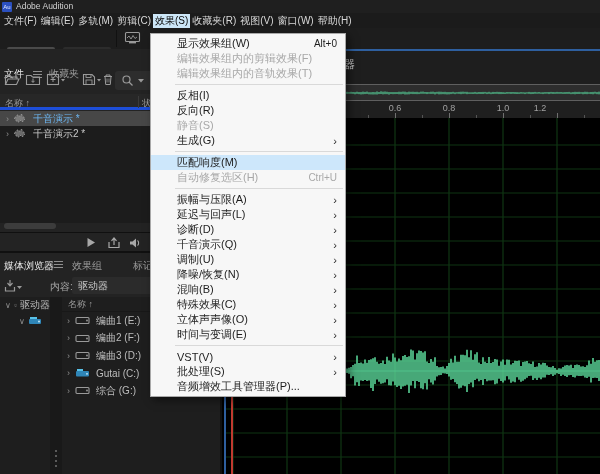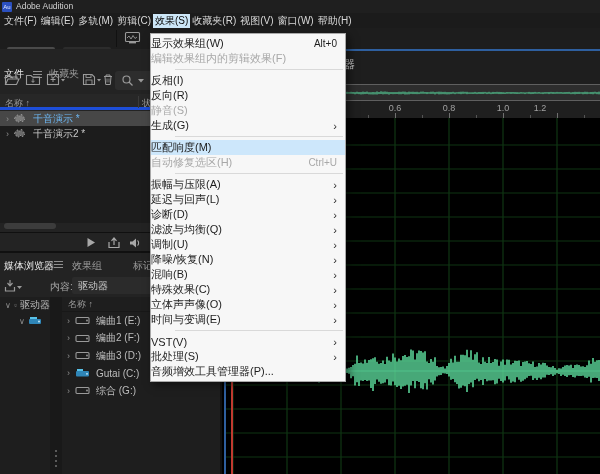"显示效果组(W)" .m-item { padding-left: none -> 26px }
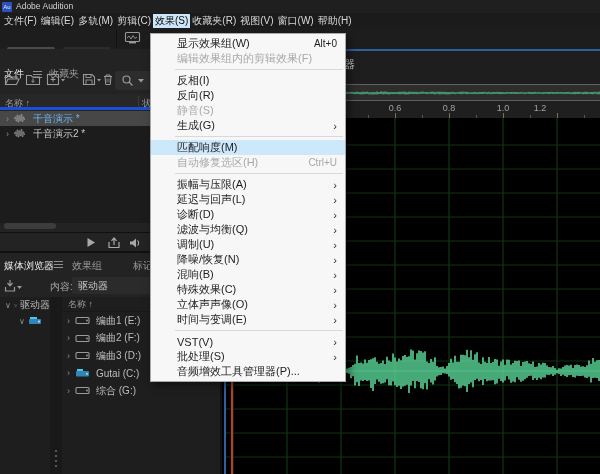"编辑效果组内的音轨效果(T)" div.m-item { html: none -> <div> <span>编辑效果组内的音轨效果(T)</span> </div> }
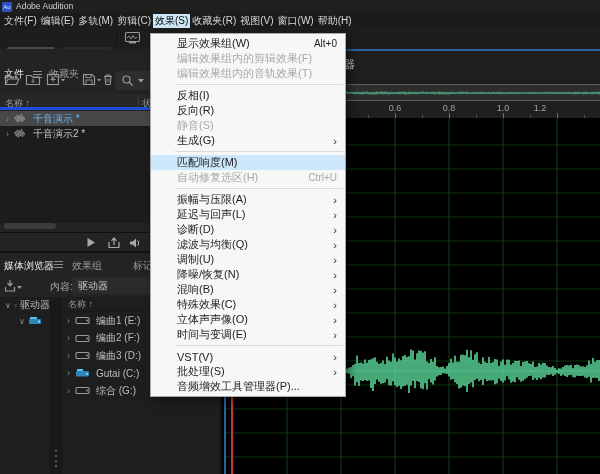"滤波与均衡(Q)" span.m-label { text: 滤波与均衡 -> 千音演示 }
